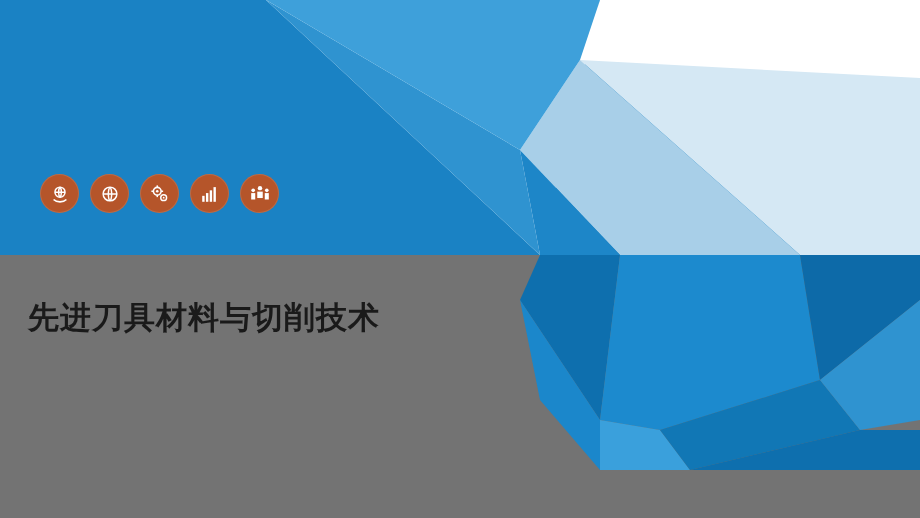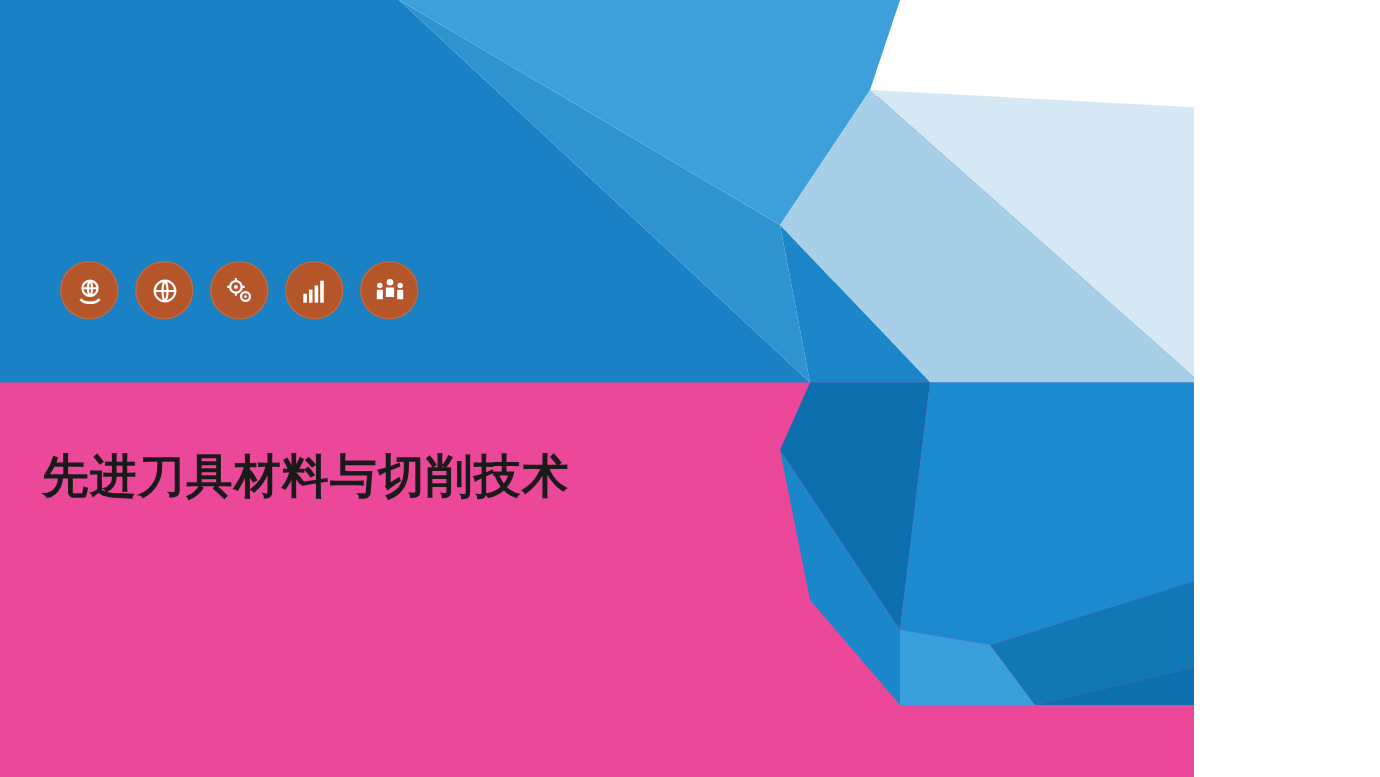"先进刀具材料与切削技术" #slide { background: #ec4899 -> #737373; width: 796px -> 920px }
